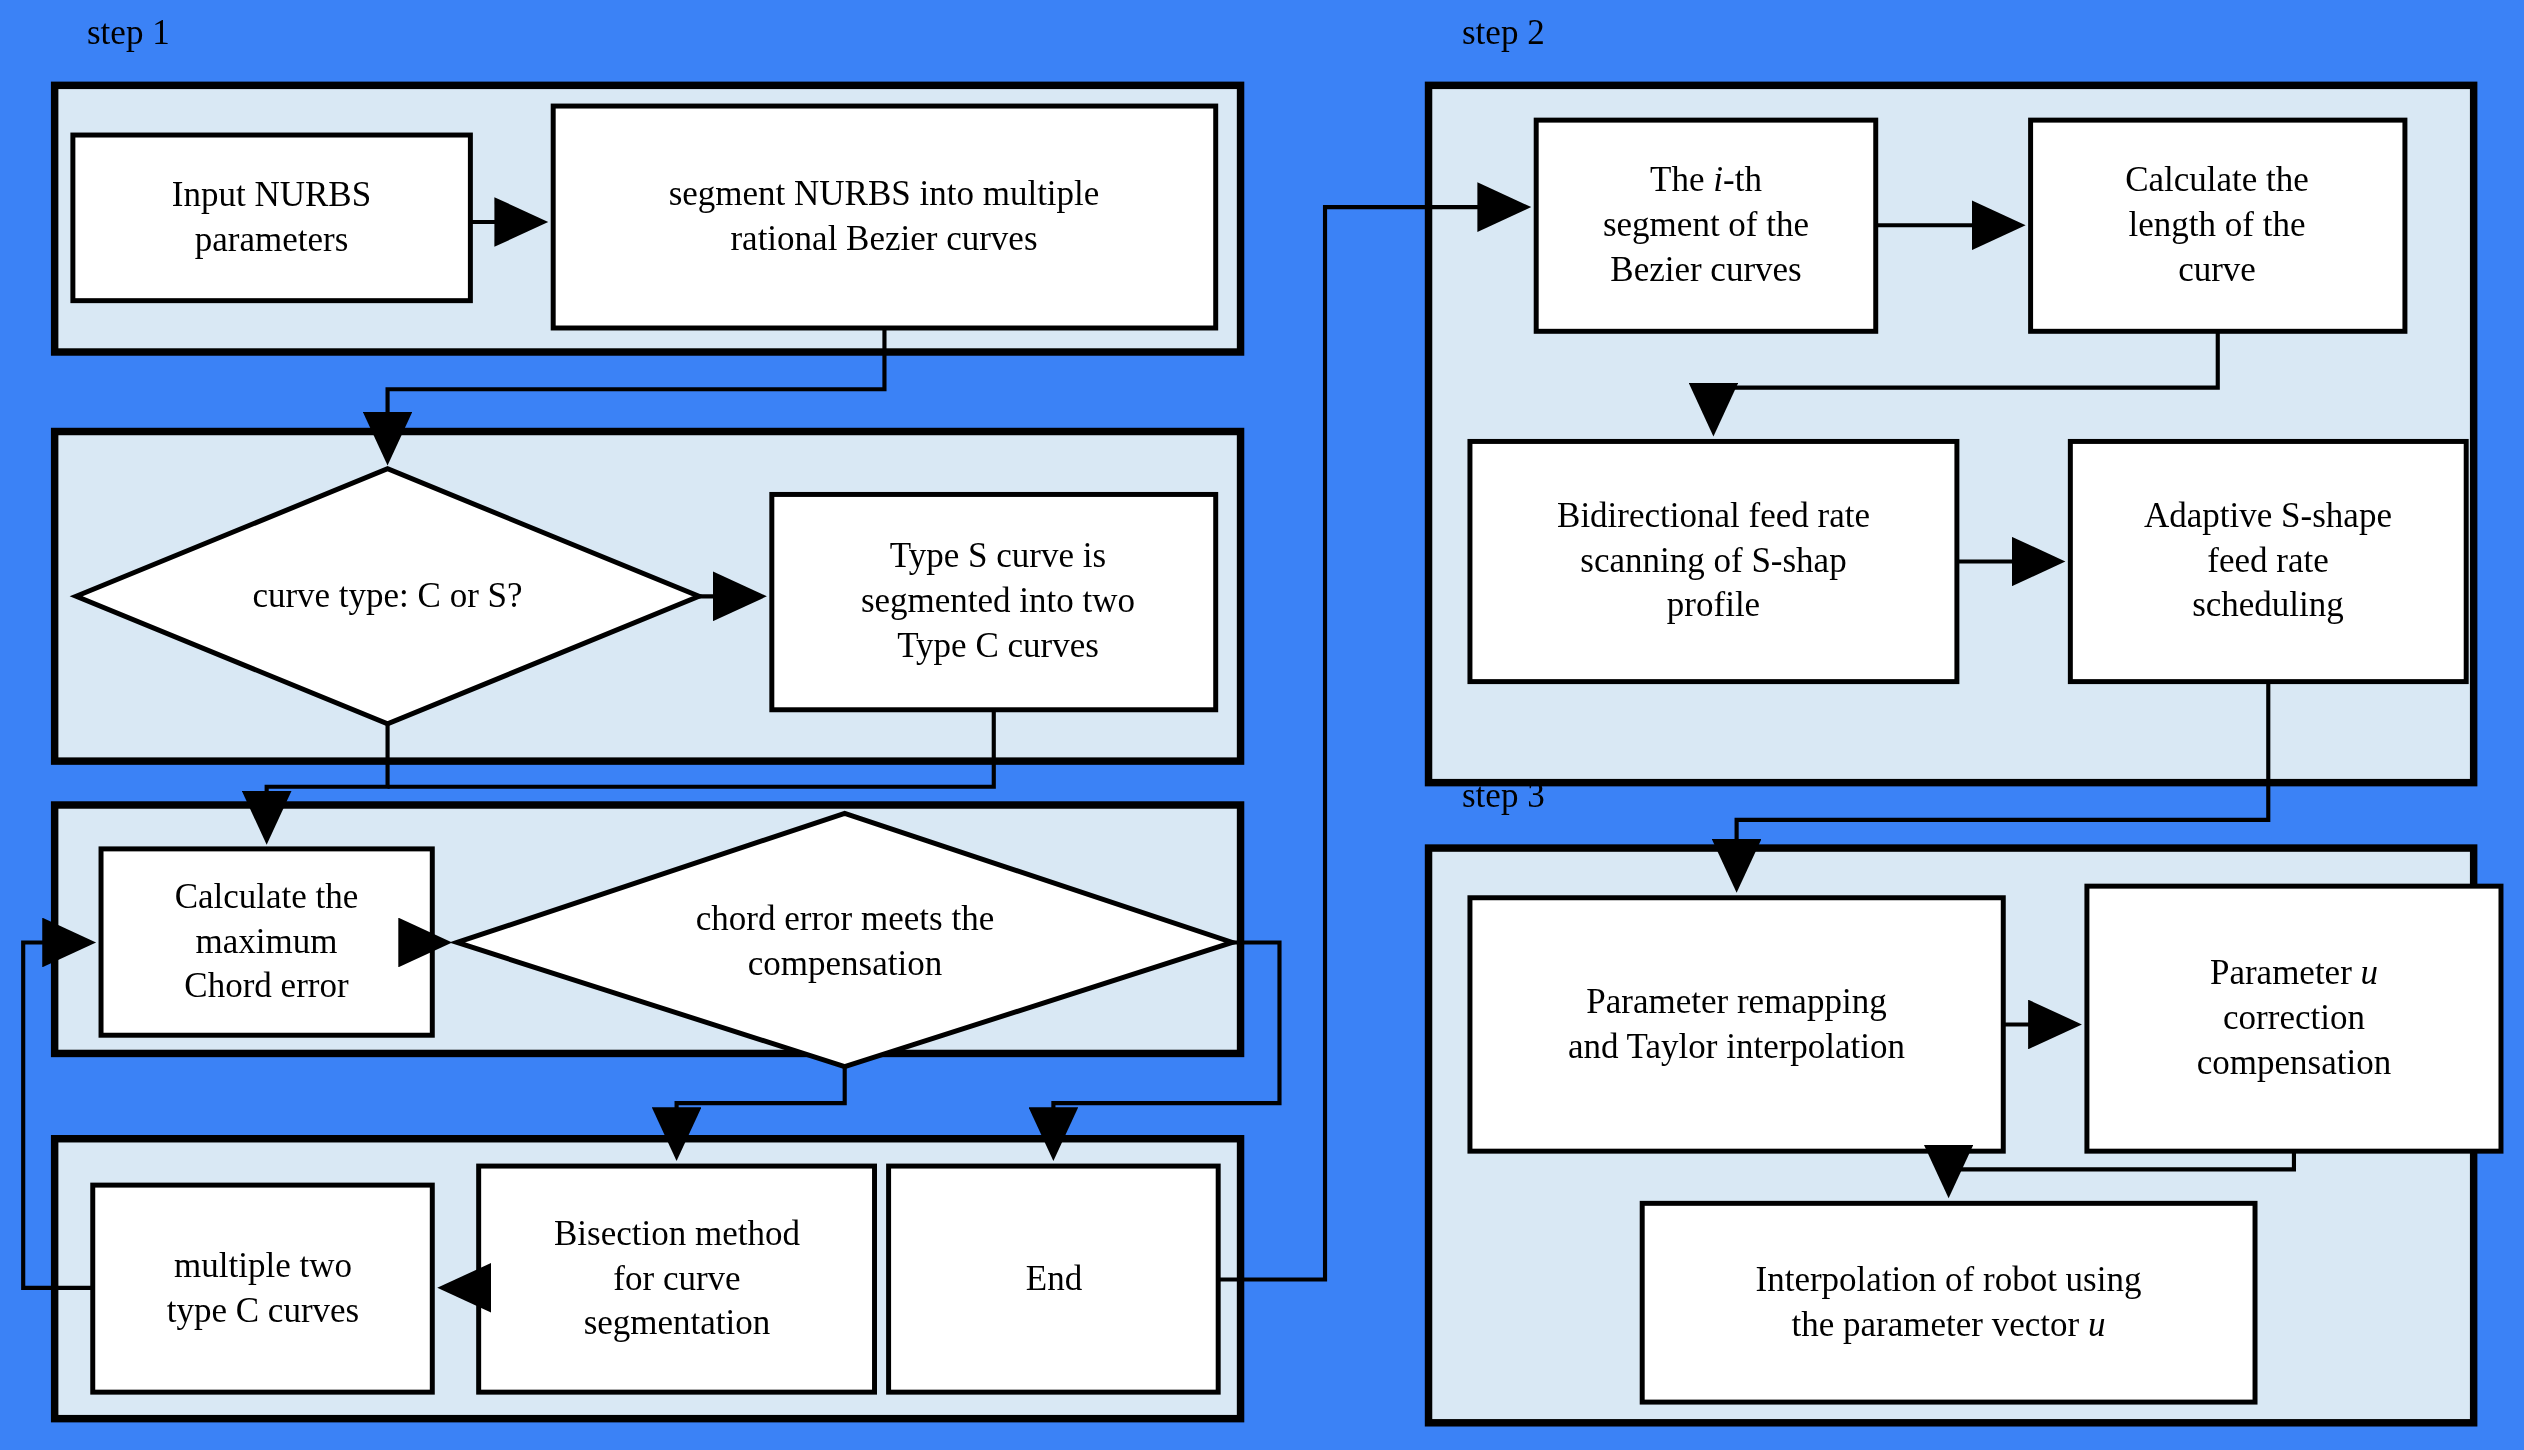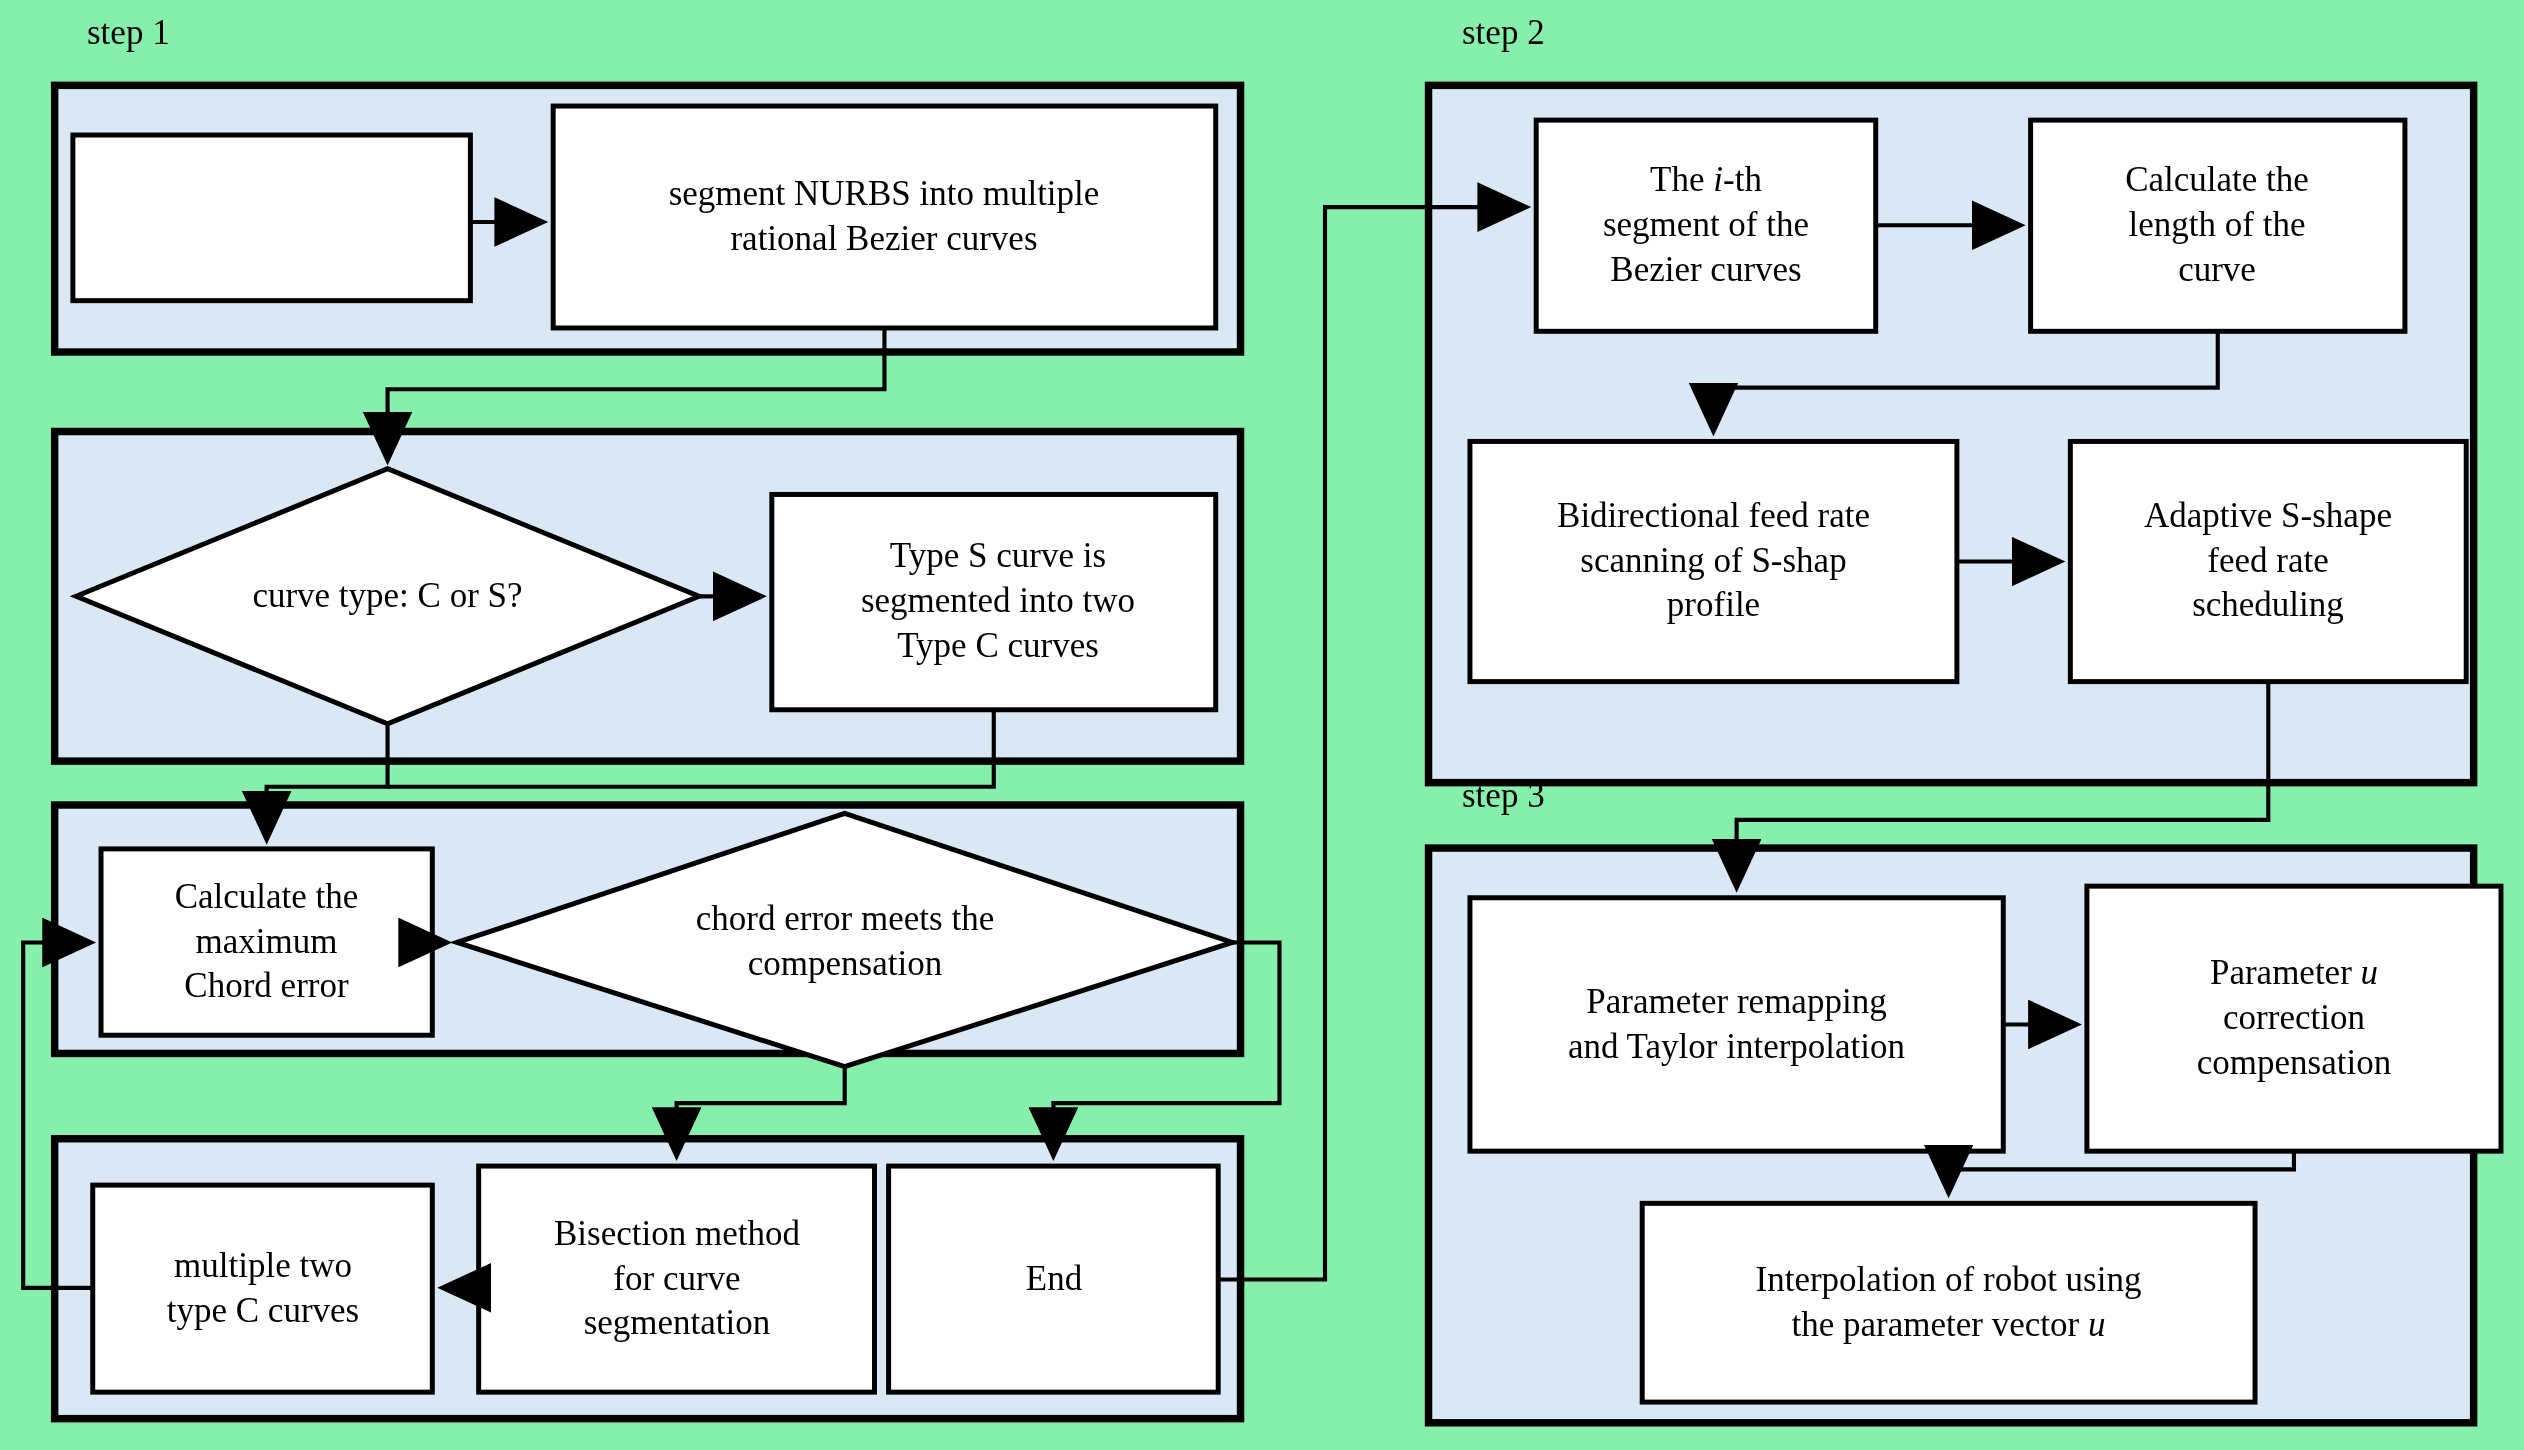"step 1" #canvas { background: #86efac -> #3b82f6 }
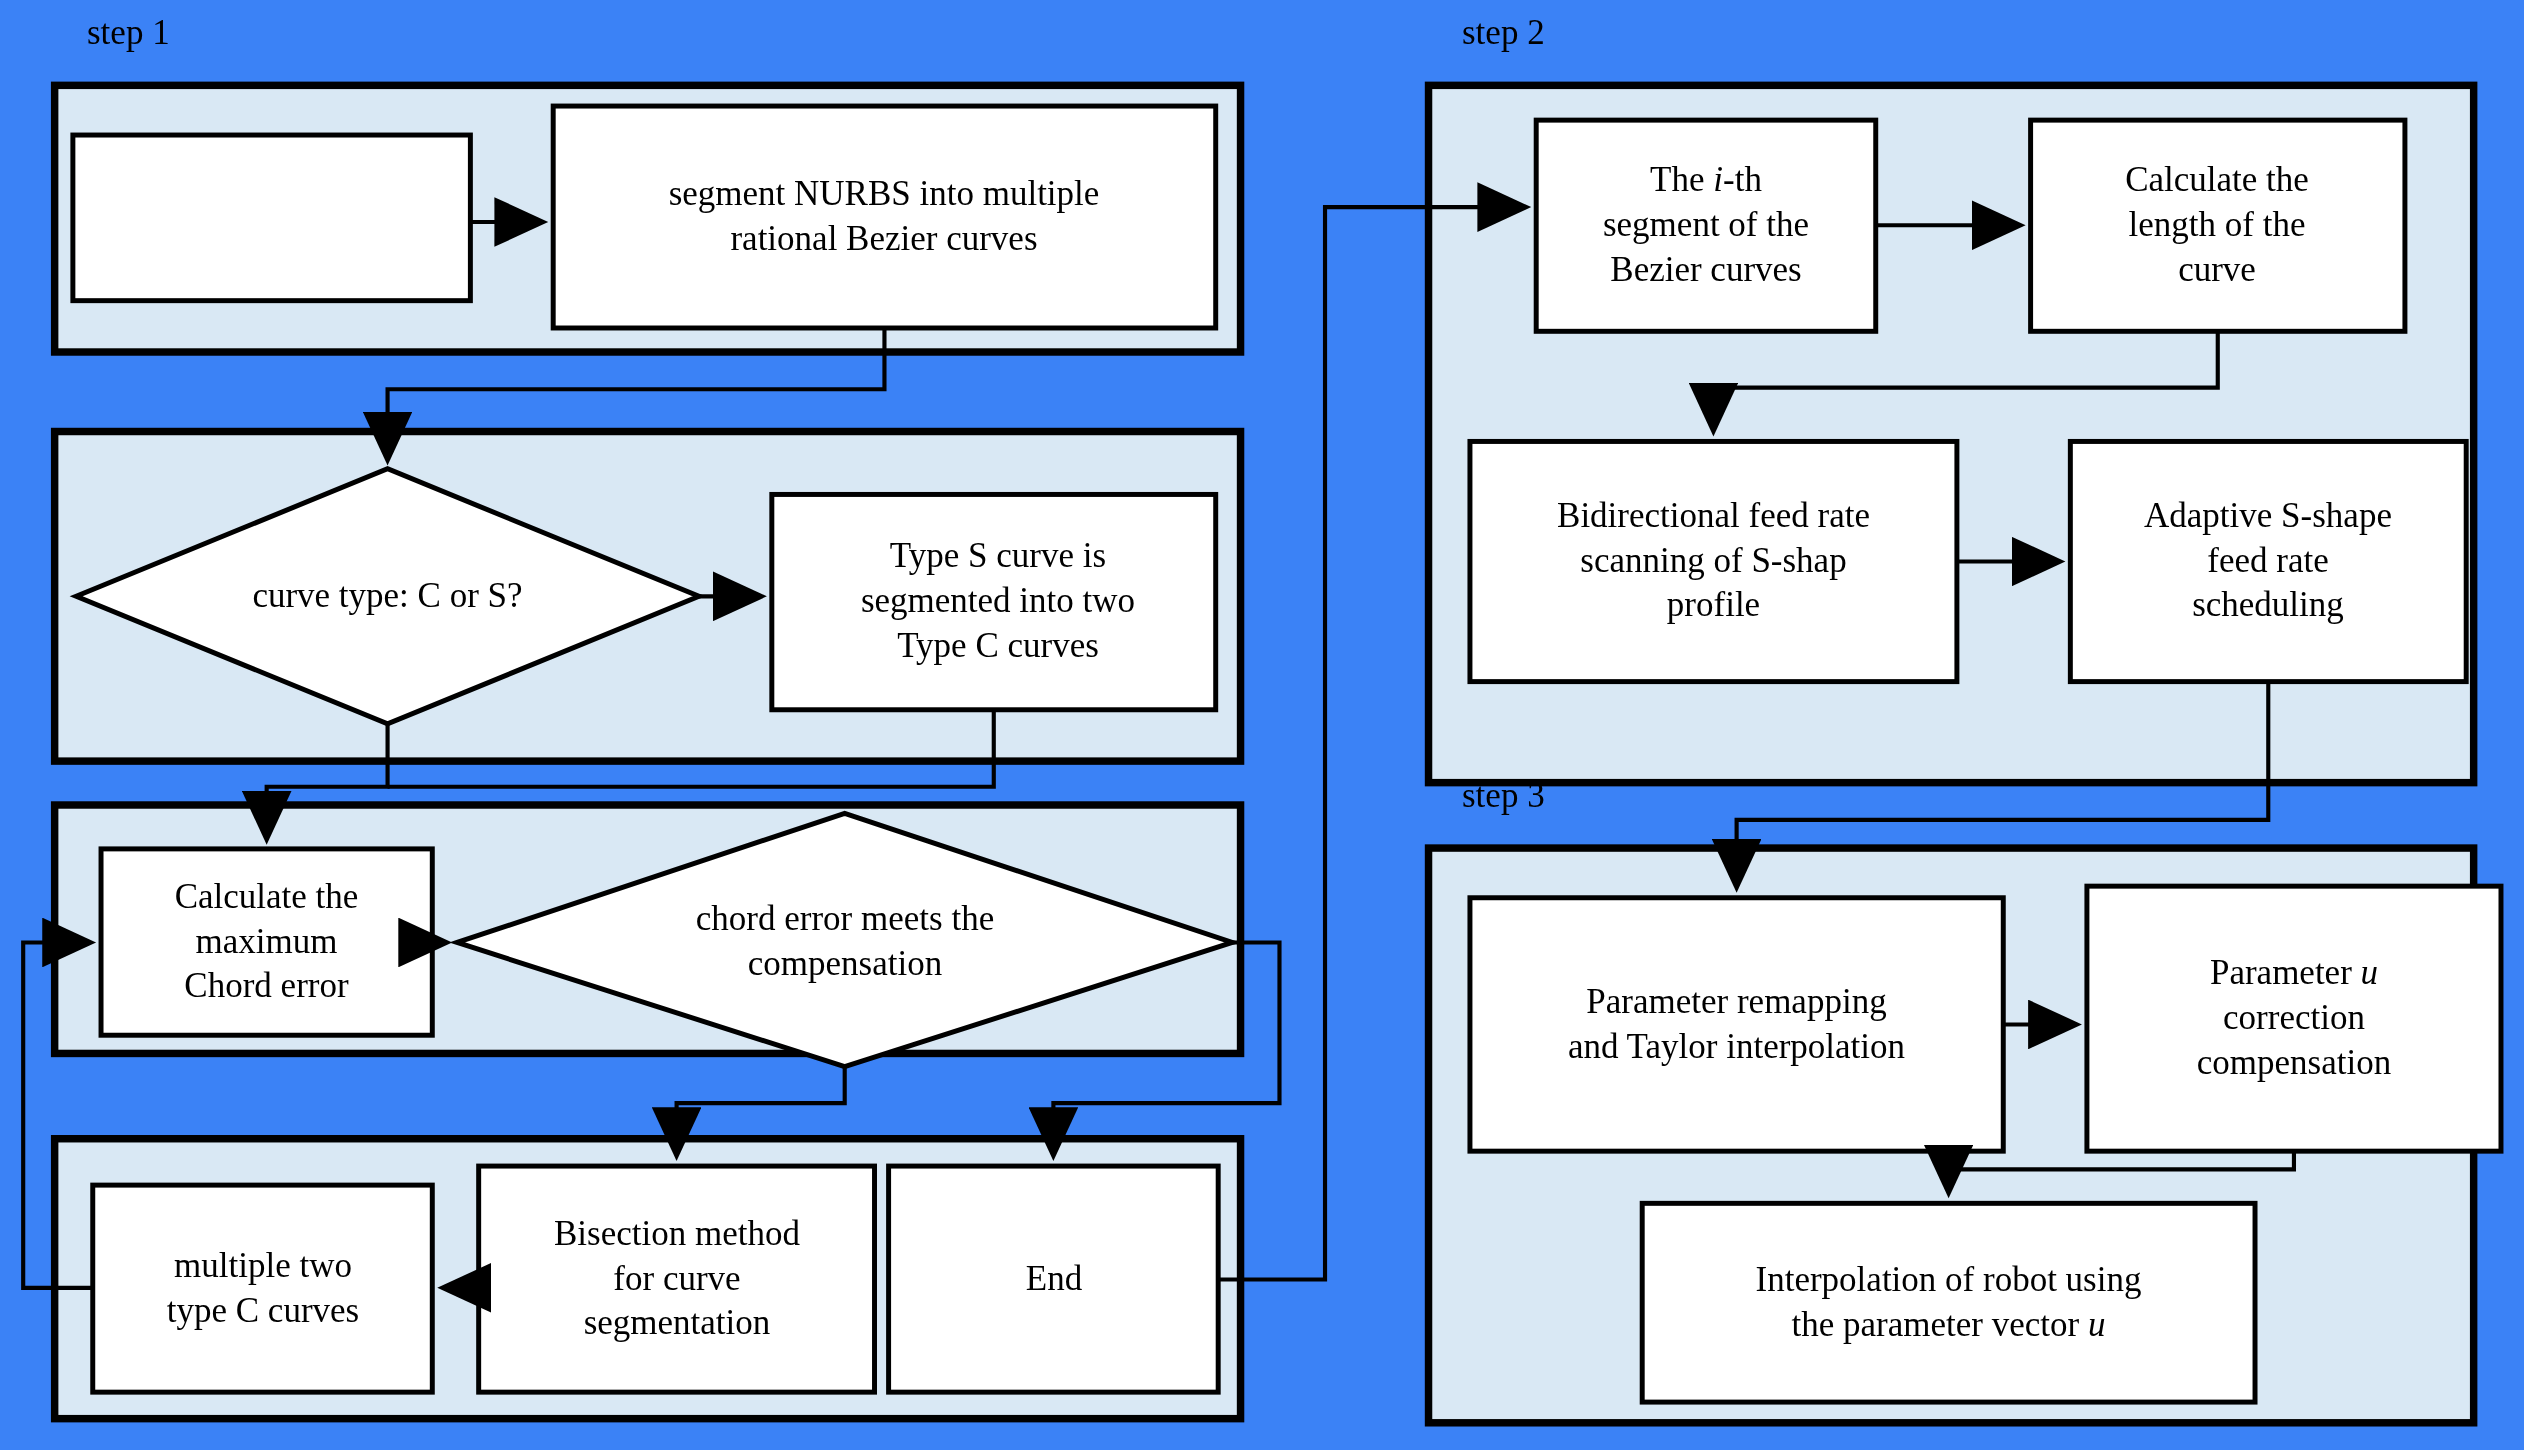"Input NURBS" div.txt { html: none -> <div> <div> <div><span>Input NURBS</span></div> <div><span>parameters</span></div> </div> </div> }
